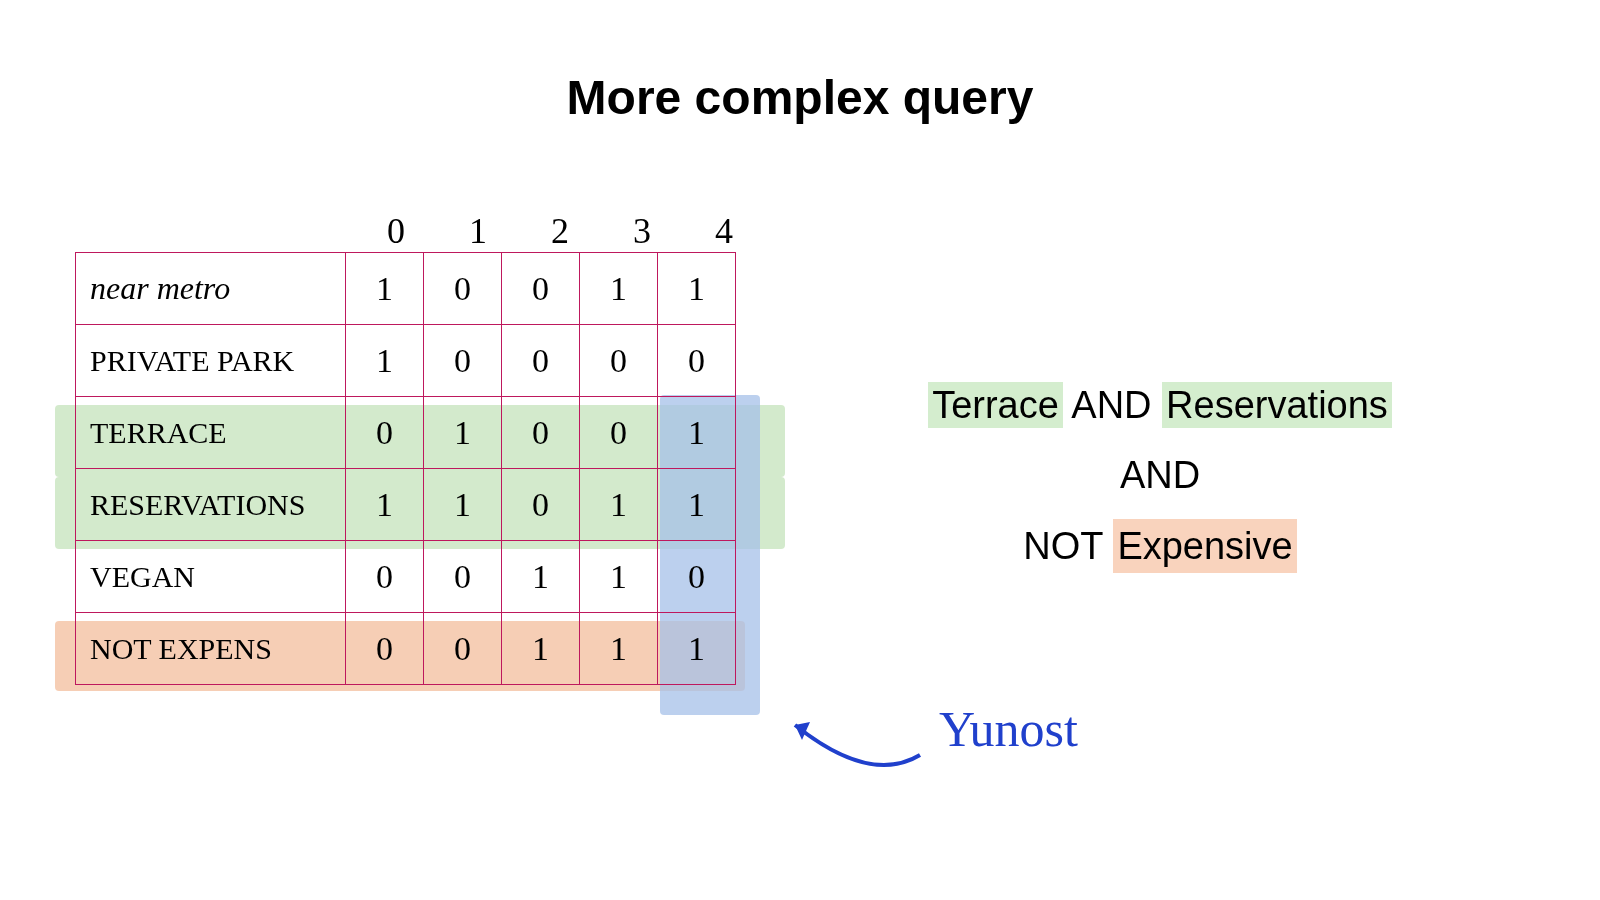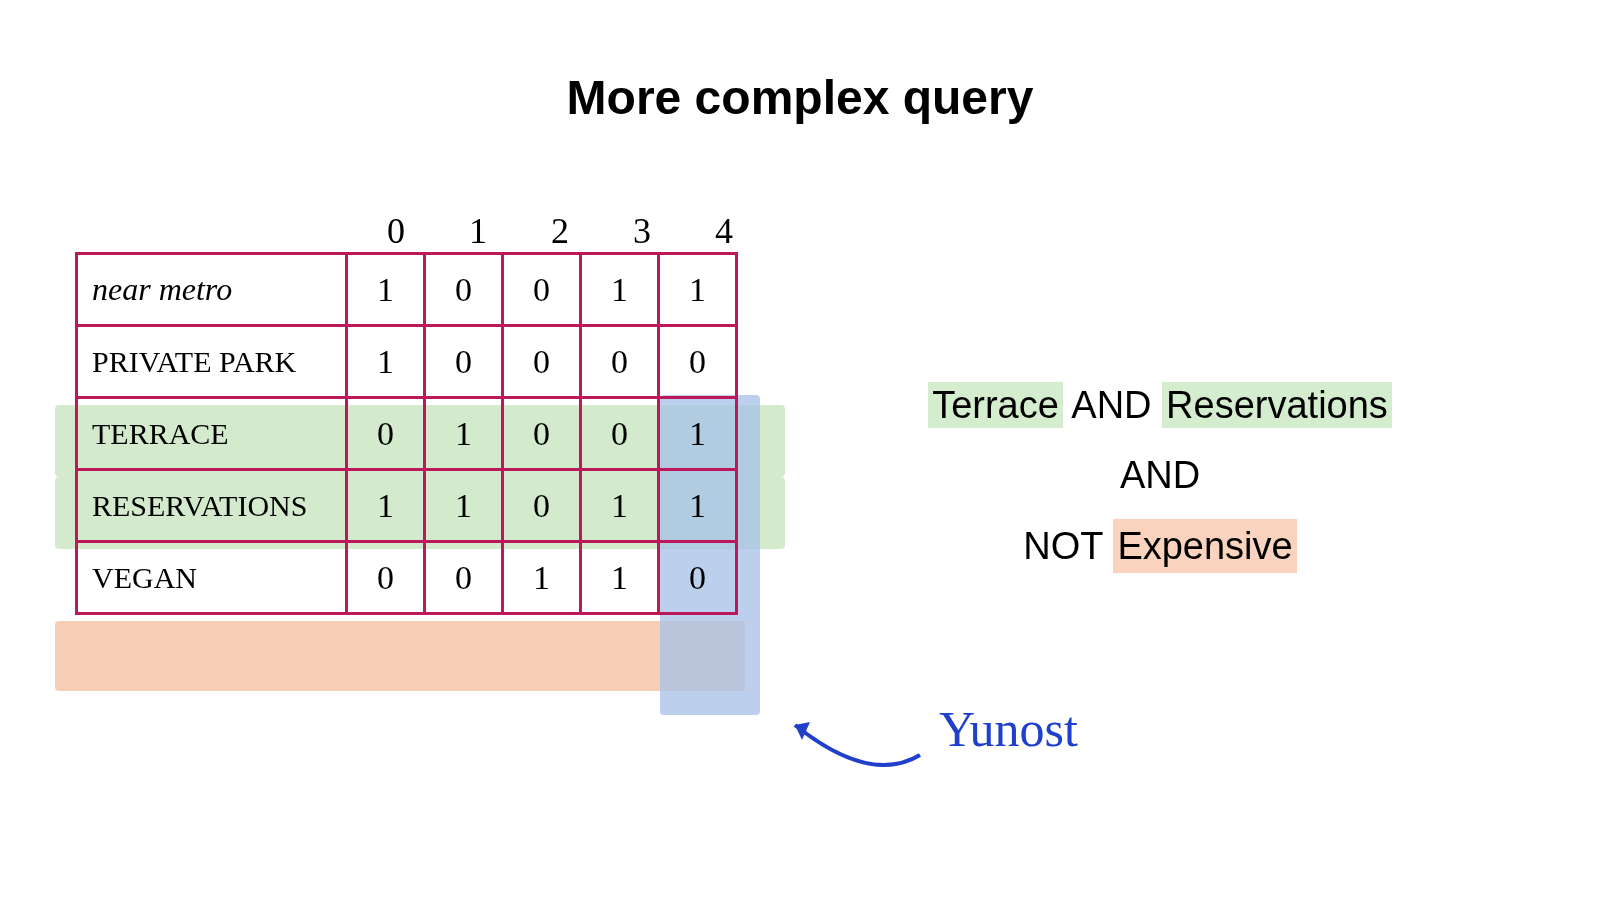"near metro" .htable td { border: 3px solid #be185d -> 1px solid #be185d }
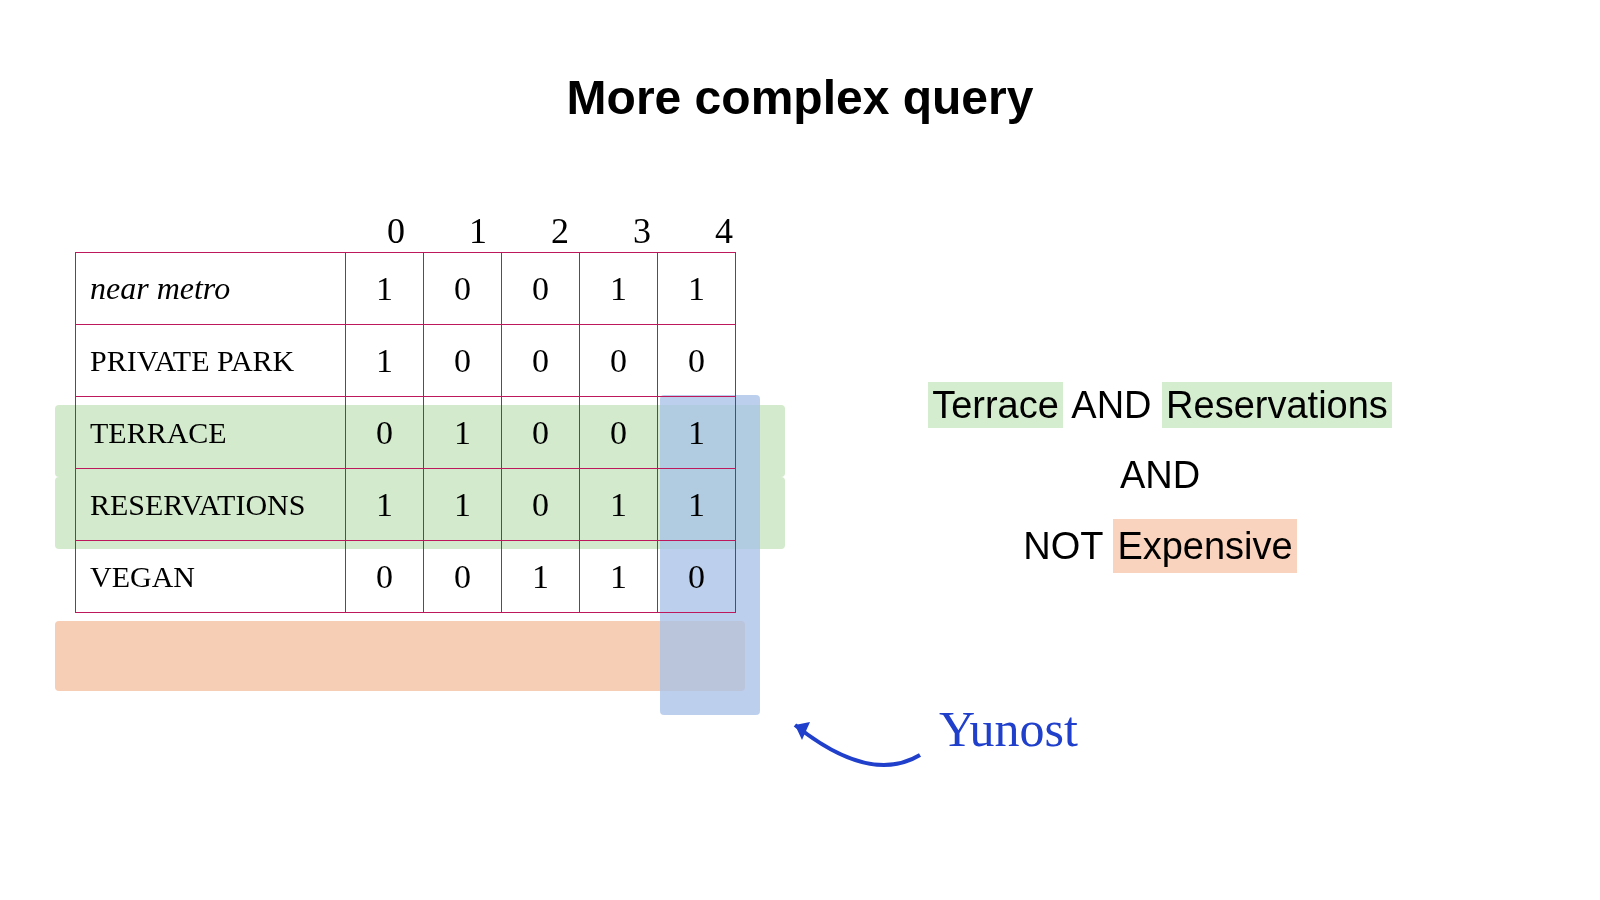"NOT EXPENS" tr { html: none -> <tr> <td>NOT EXPENS</td> <td>0</td> <td>0</td> <td>1</td> <td>1</td> <td>1</td> </tr> }
